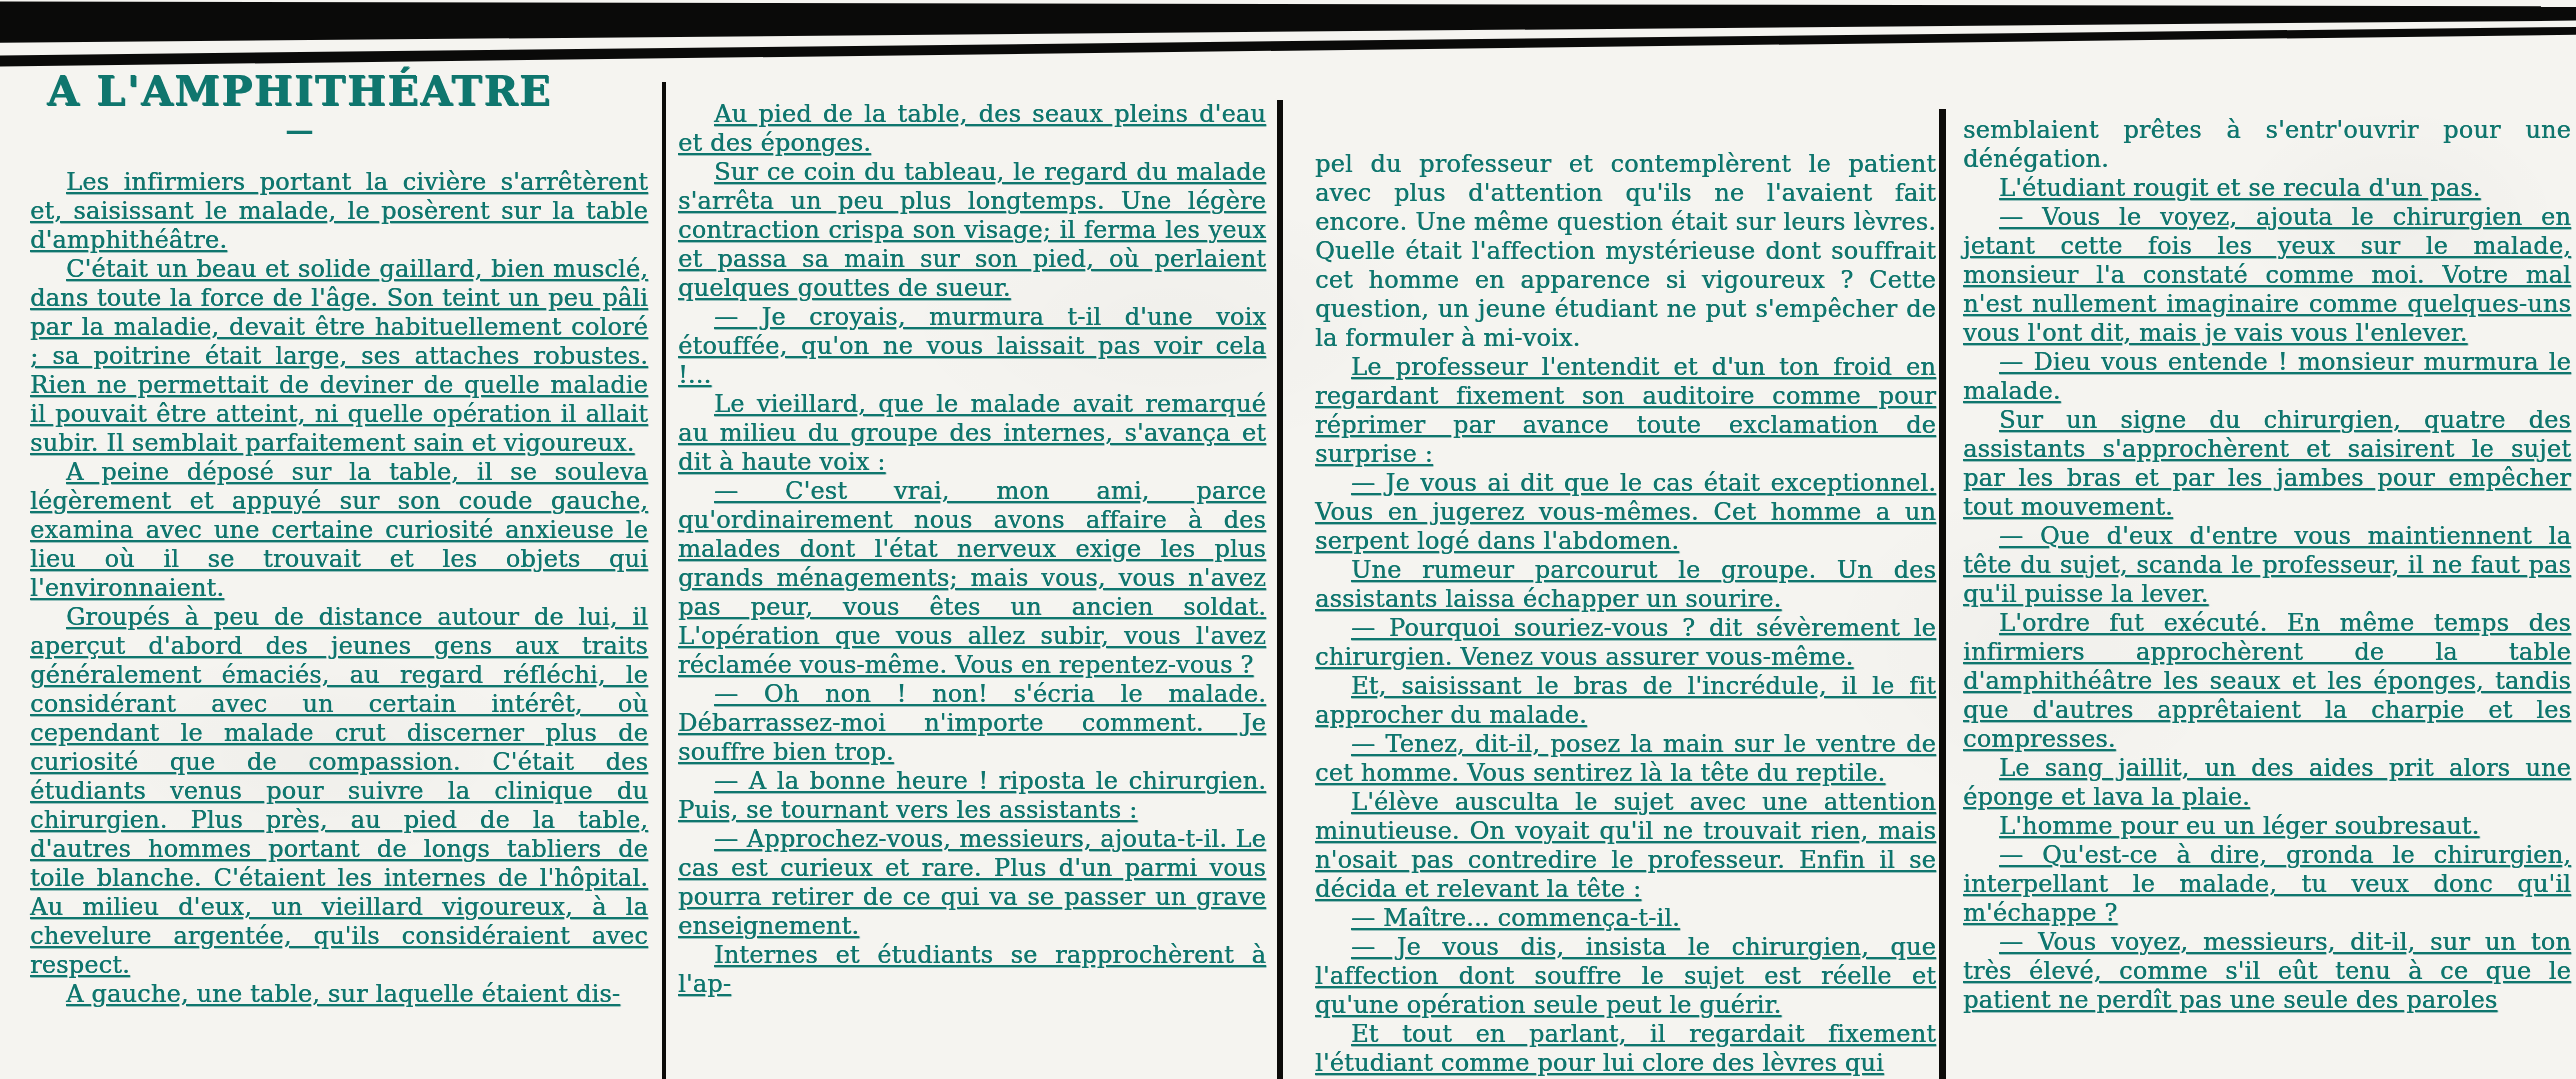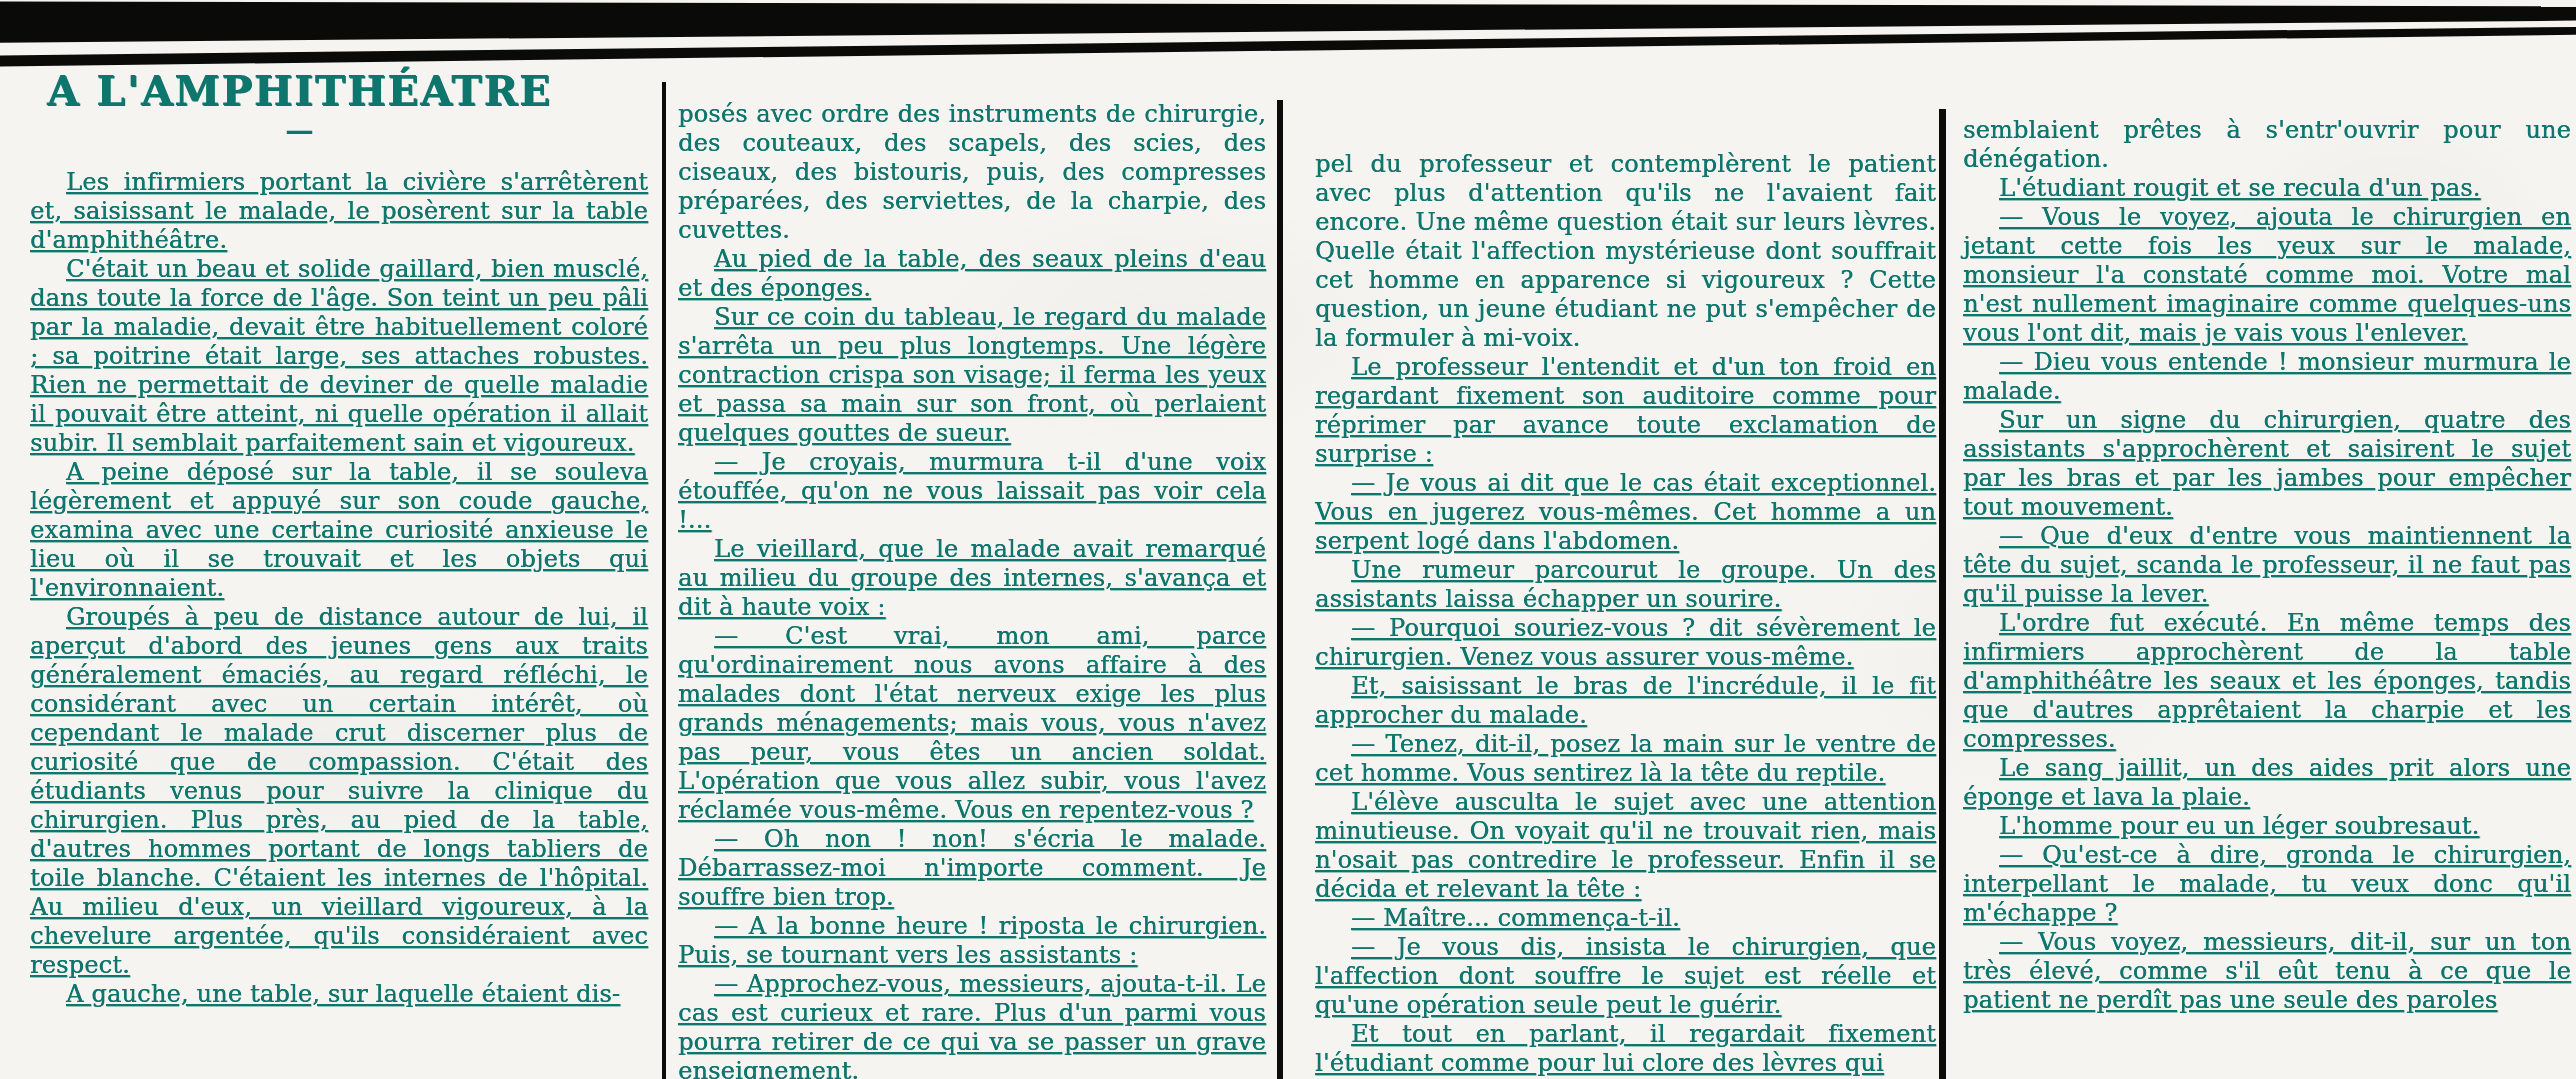"posés avec ordre des instruments" p { html: <p>posés avec ordre des instruments de chirurgie, des couteaux, des scapels, des scies, des ciseaux, des bistouris, puis, des compresses préparées, des serviettes, de la charpie, des cuvettes.</p> -> none }
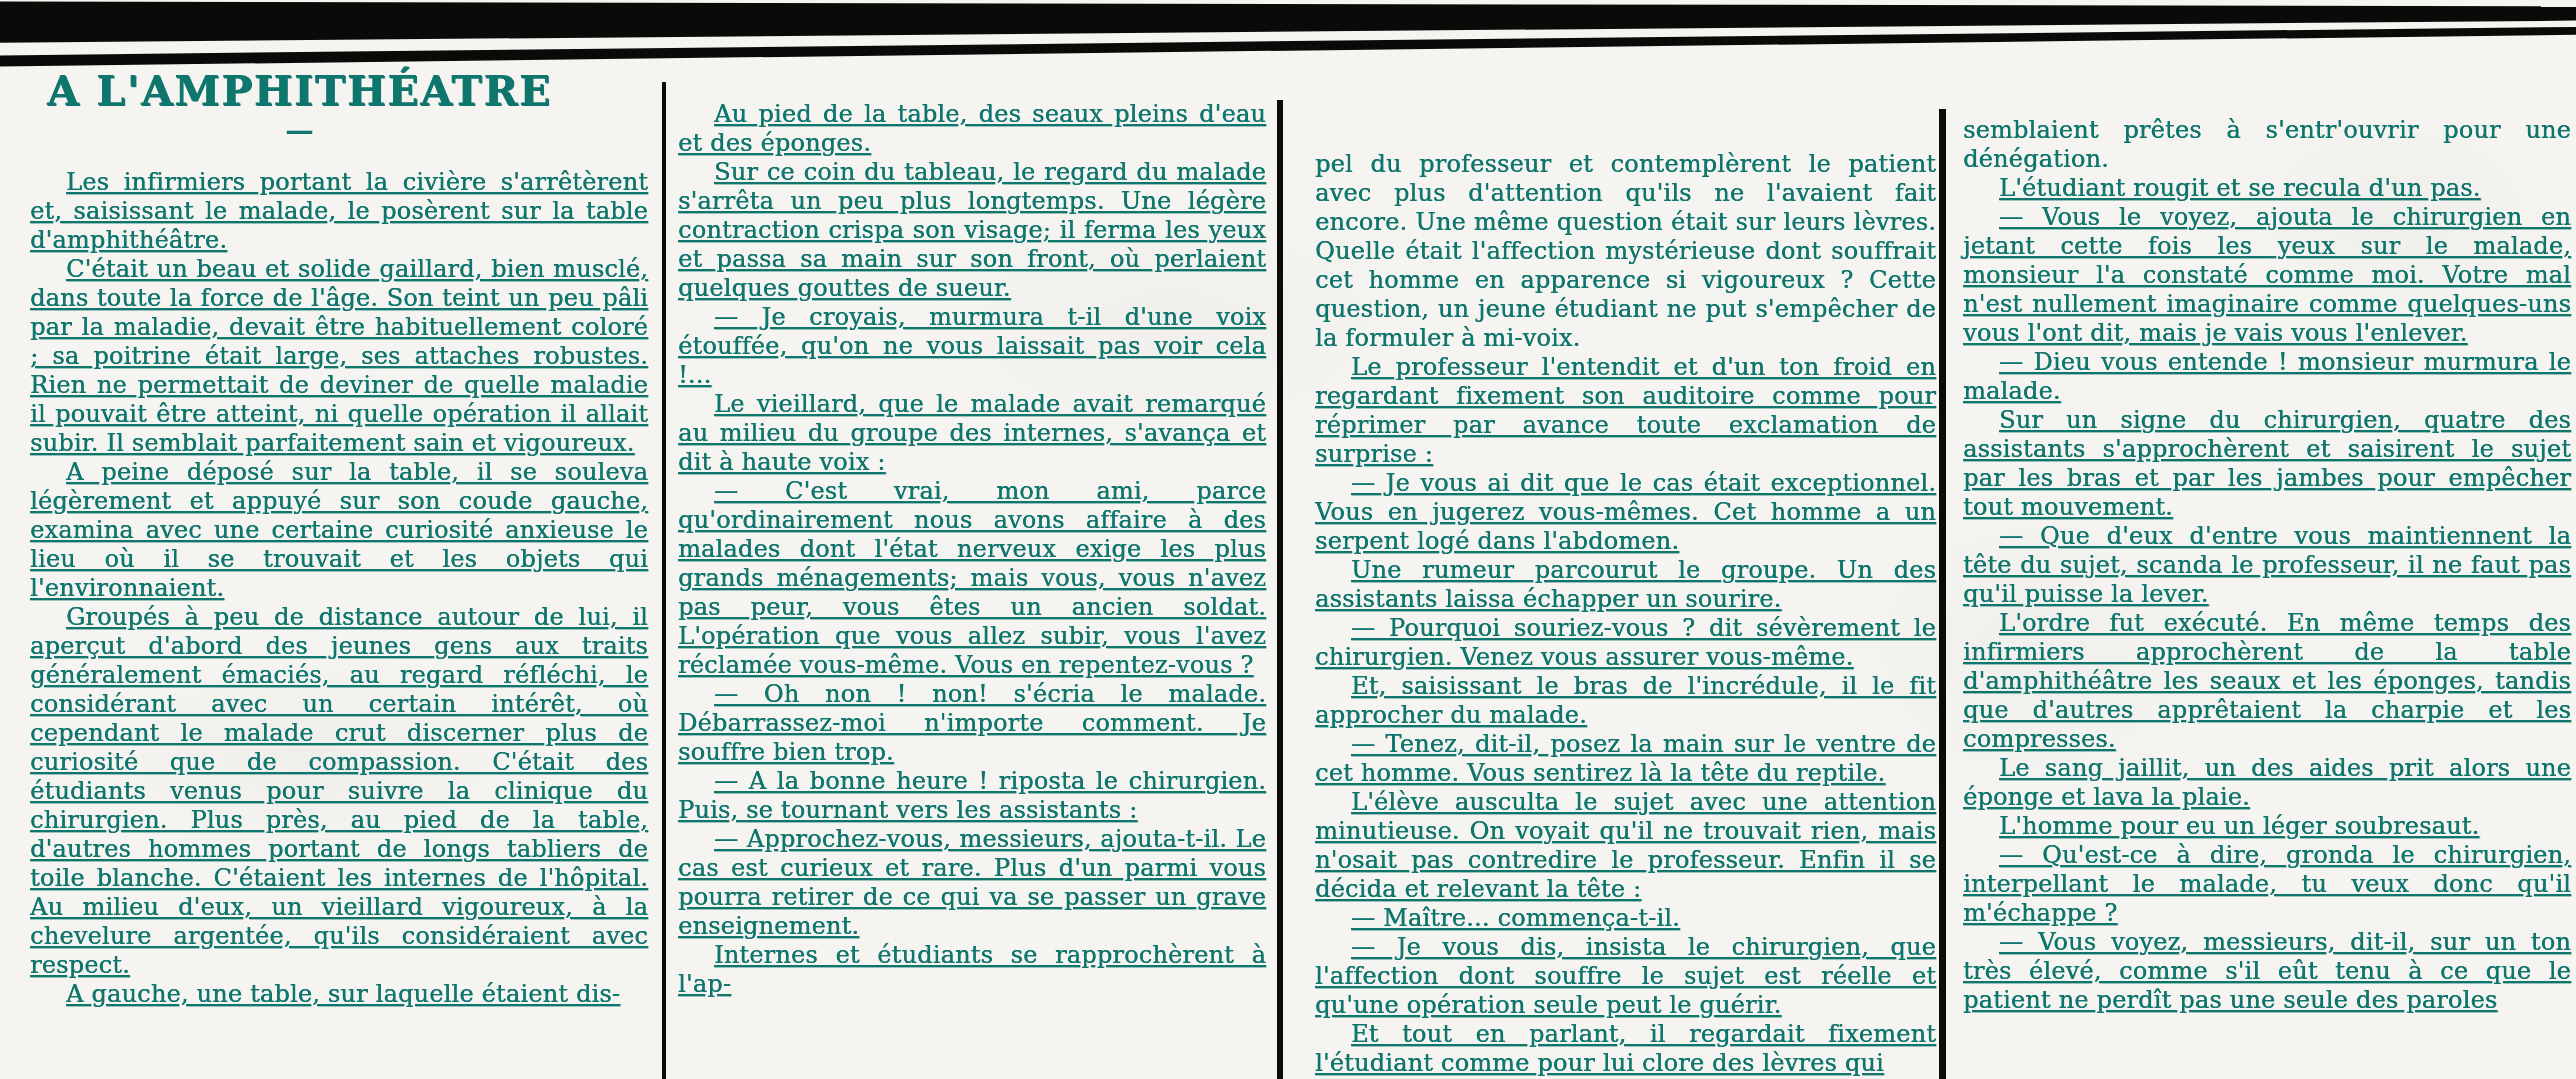"Sur ce coin du tableau," p.indent { text: front -> pied }
